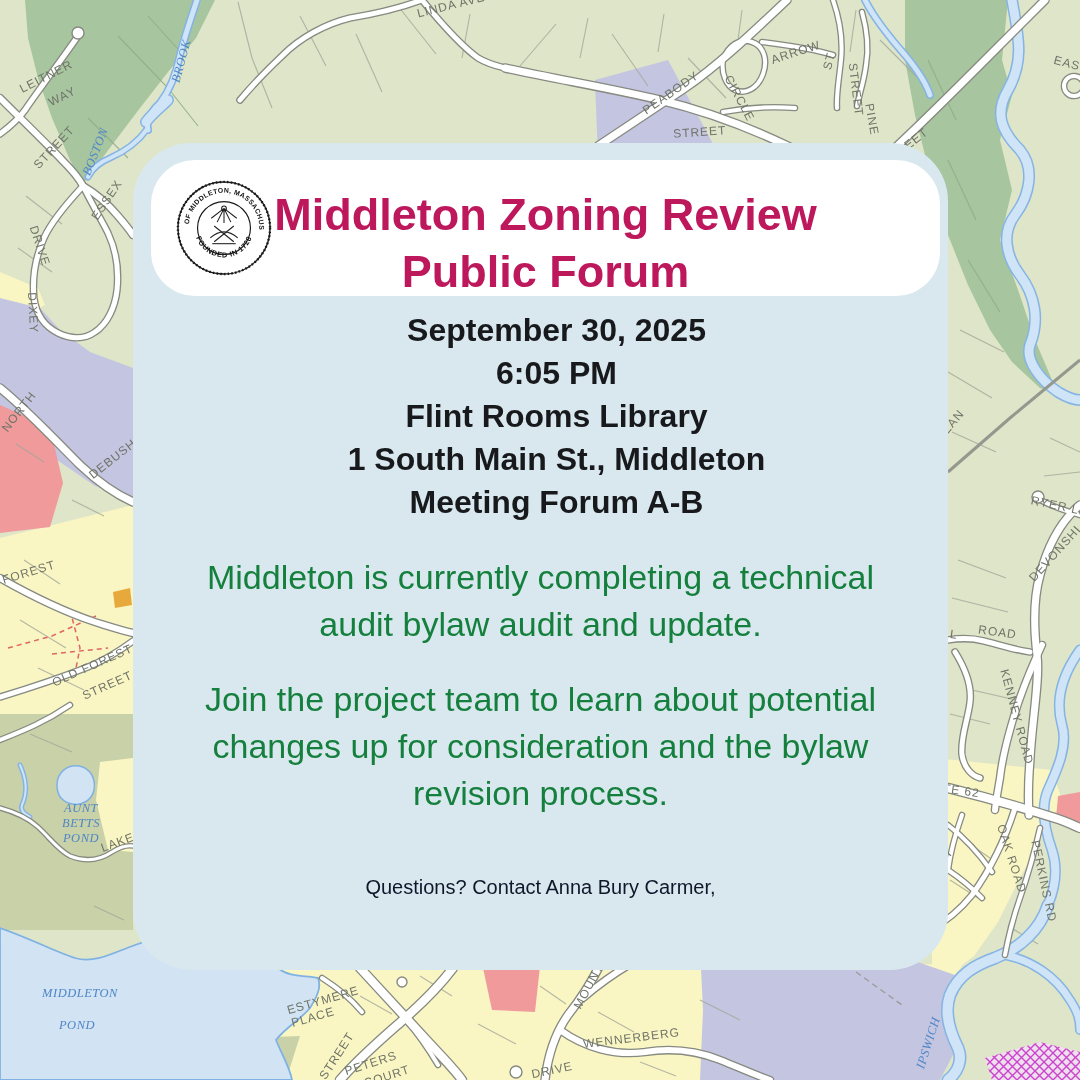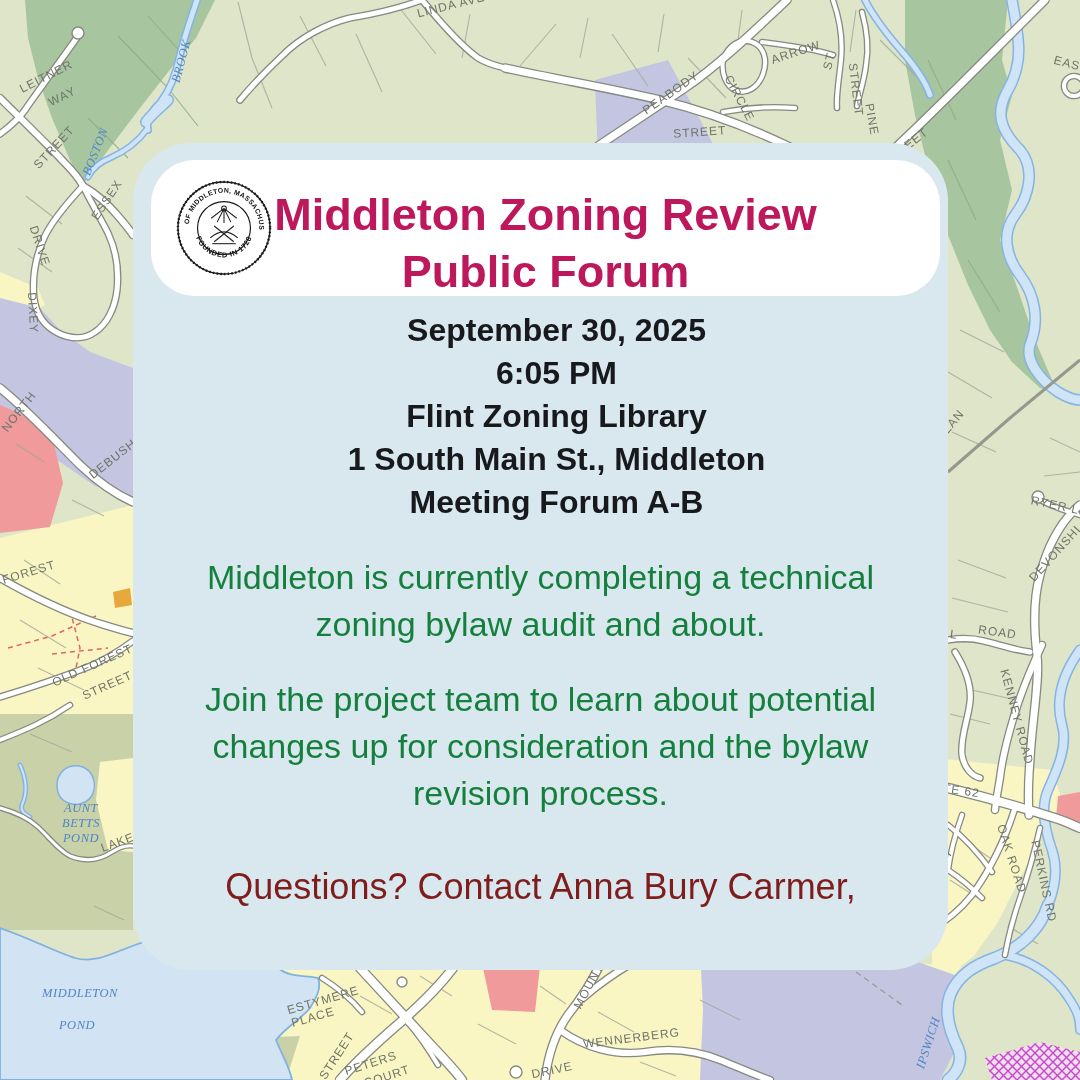"Flint Zoning Library" div { text: Zoning -> Rooms }
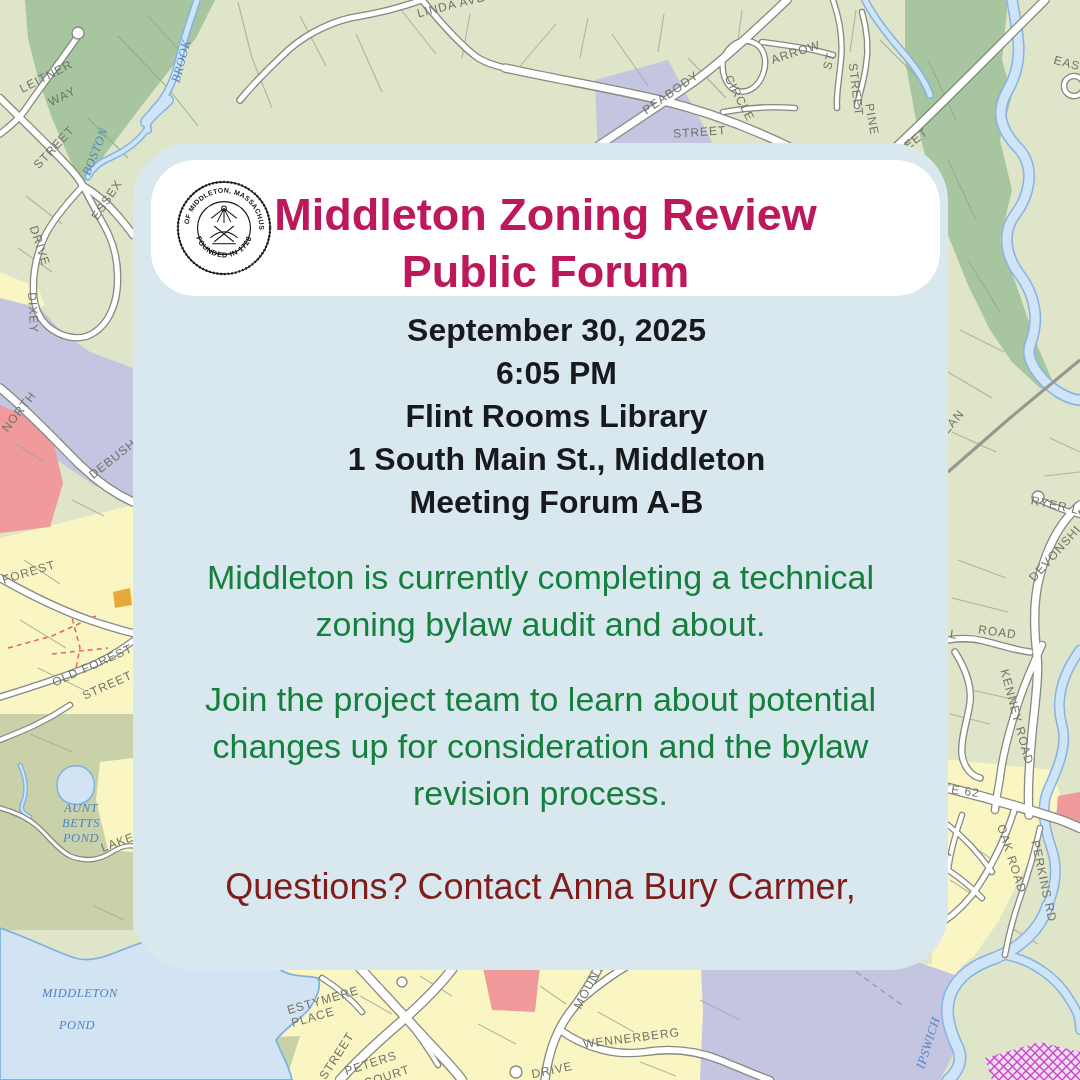"zoning bylaw audit and about." div { text: zoning bylaw audit and about -> audit bylaw audit and update }
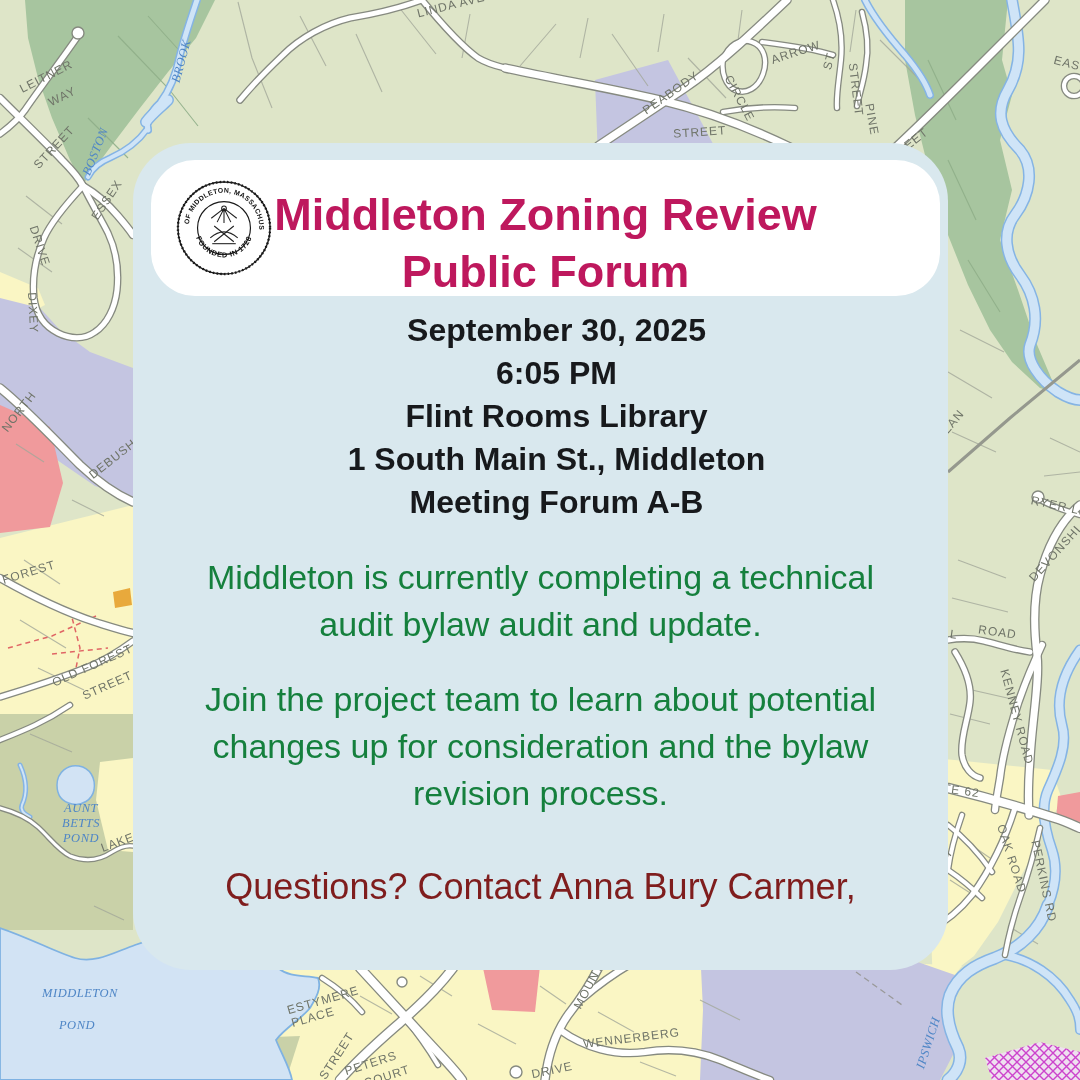"Questions? Contact Anna Bury Carmer," .contact { color: #7f1d1d -> #0f172a; font-size: 36px -> 20px }
